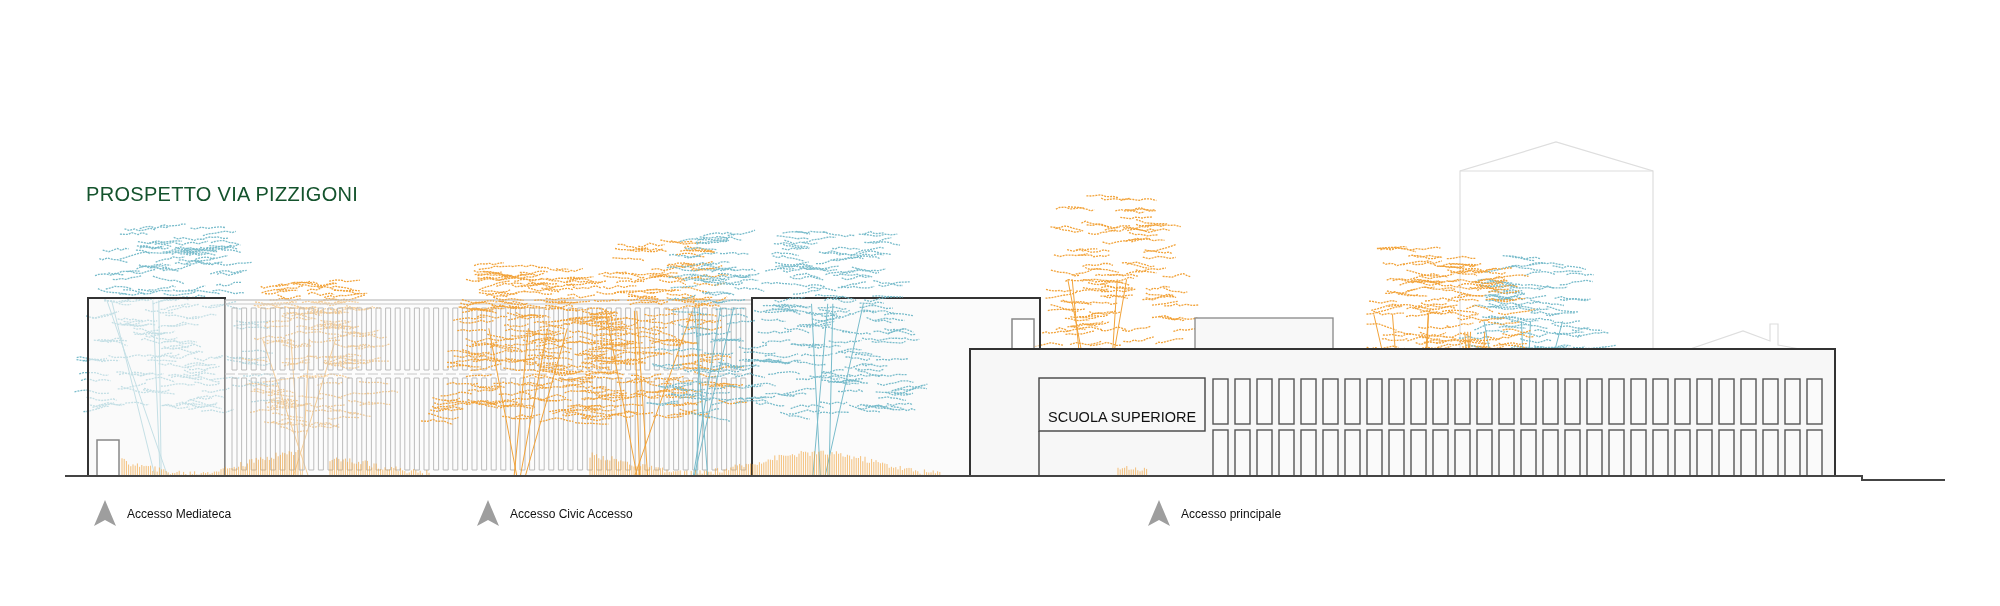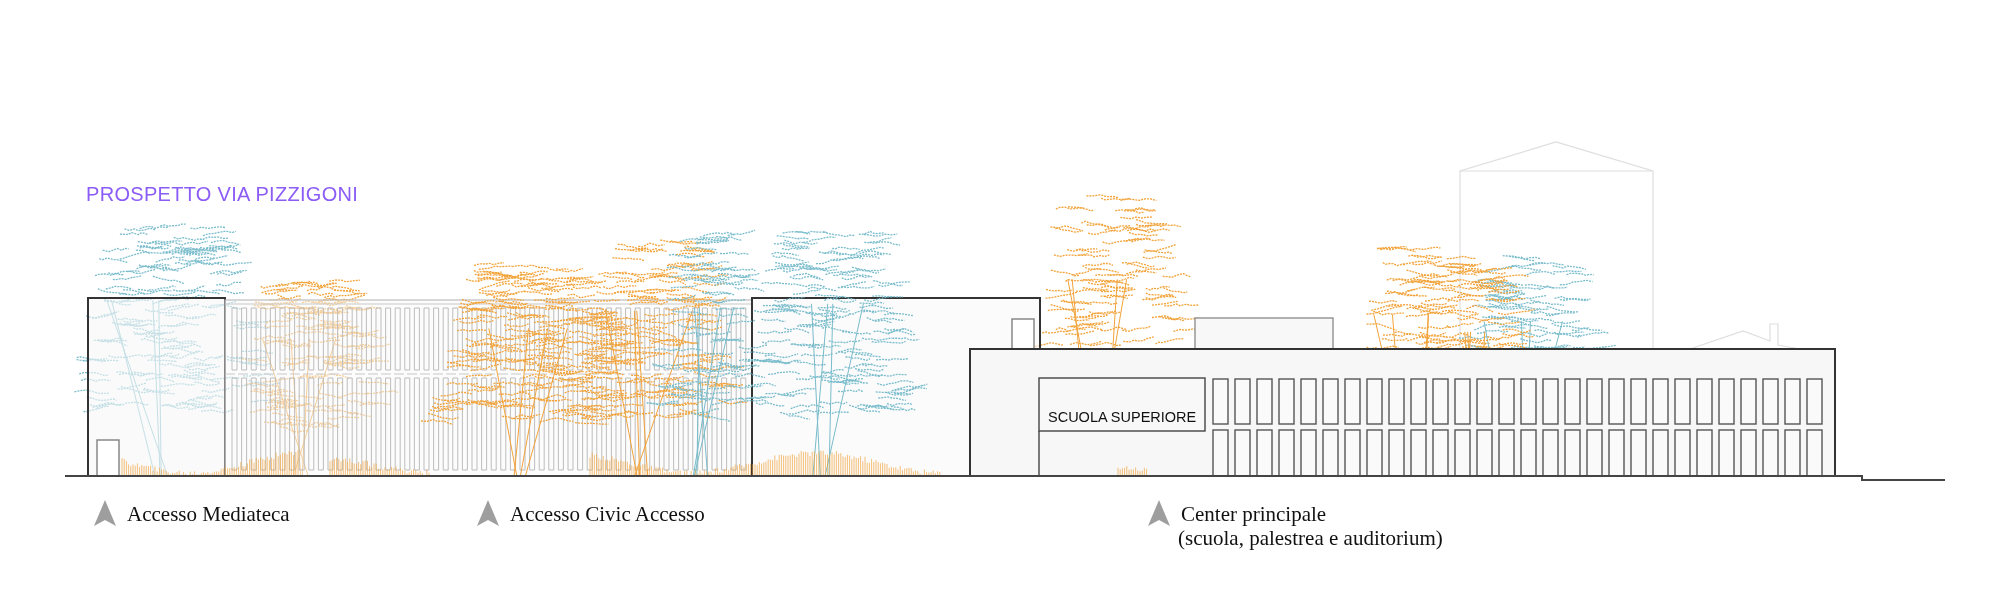"PROSPETTO VIA PIZZIGONI" .title { color: #8b5cf6 -> #14532d }
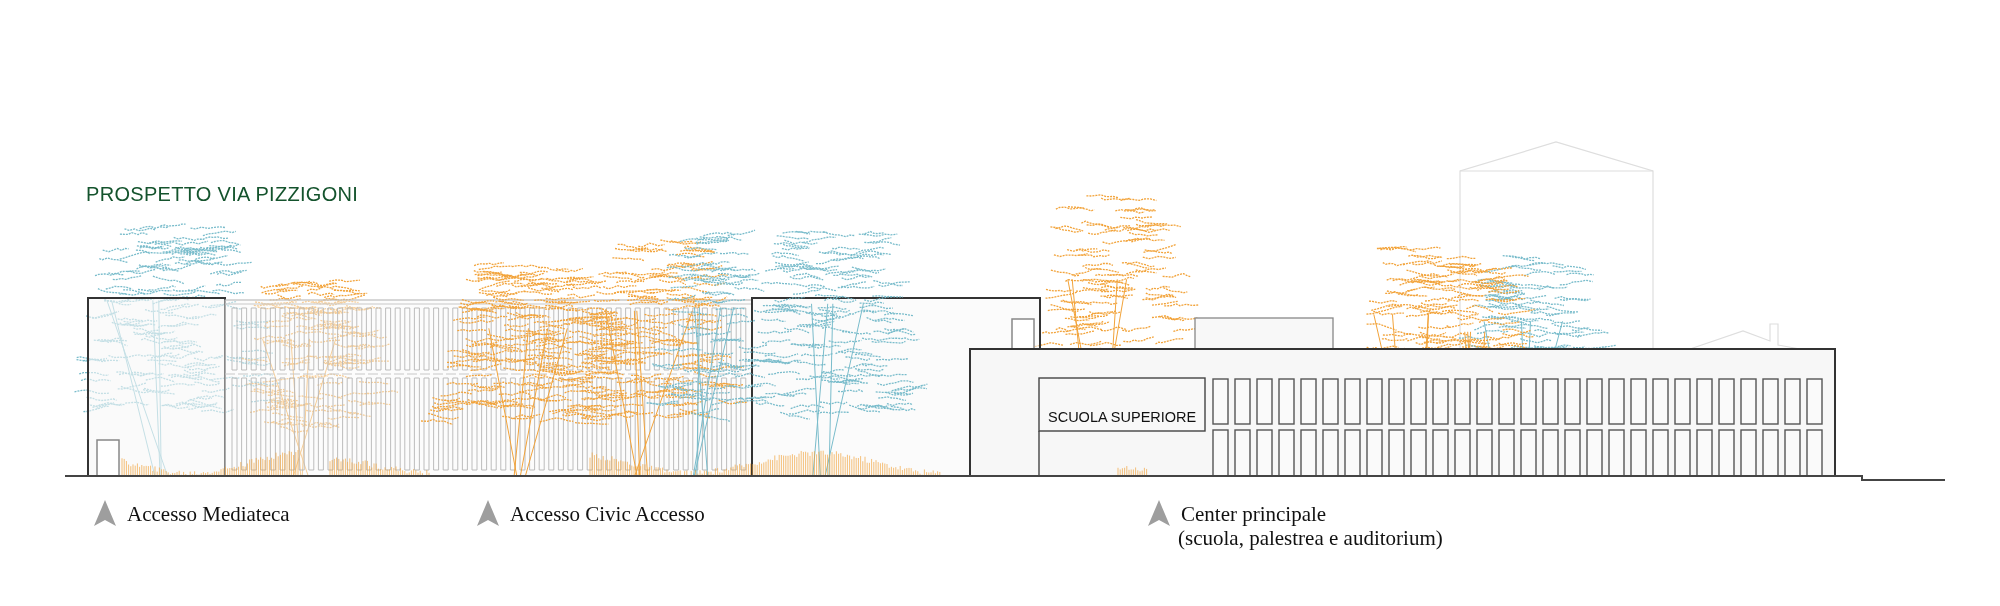"Accesso Mediateca" .access { font-family: Liberation Serif, serif -> none; font-size: 21px -> 12px }
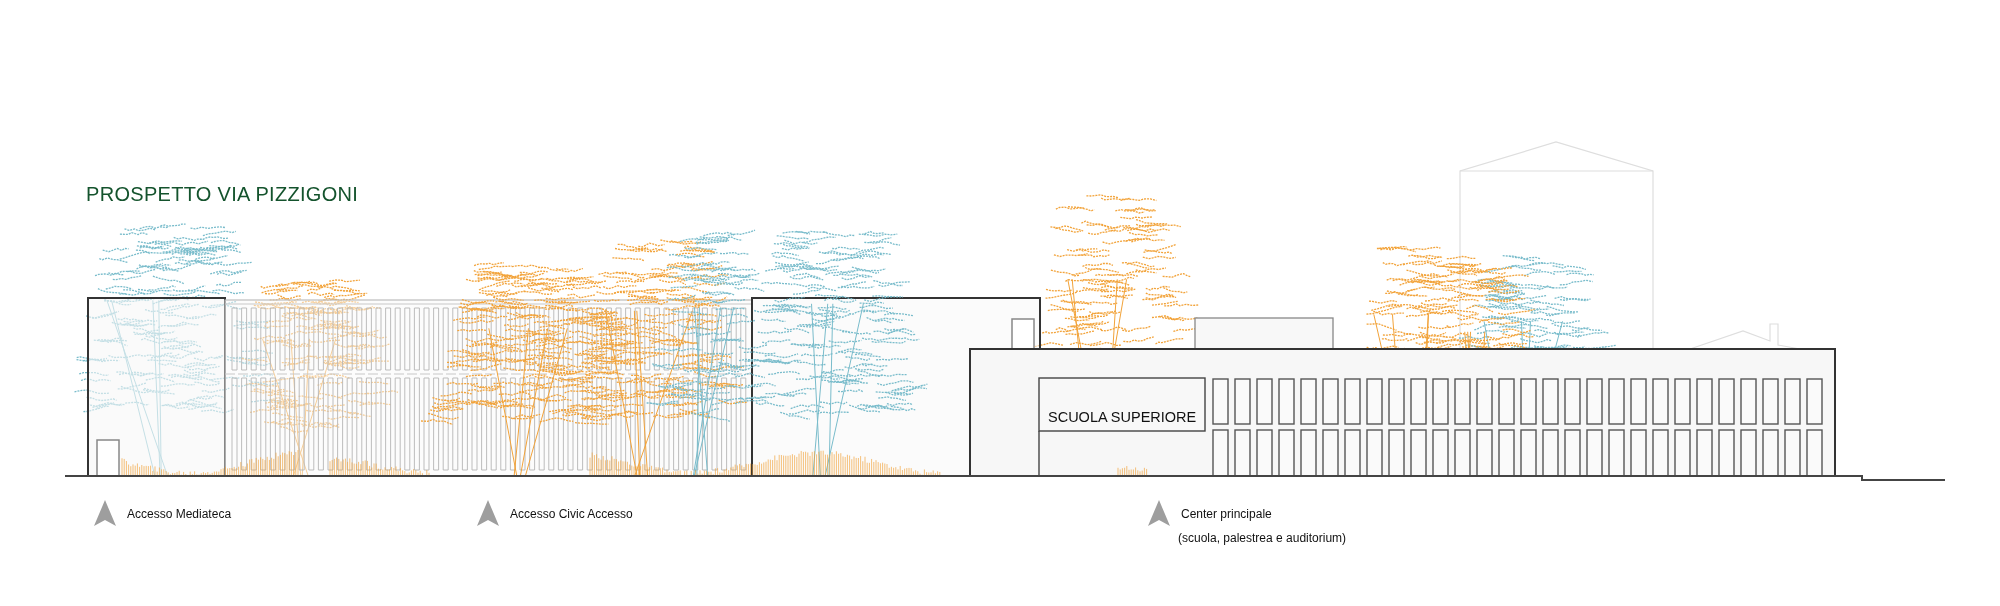"Center principale" div { text: Center -> Accesso }
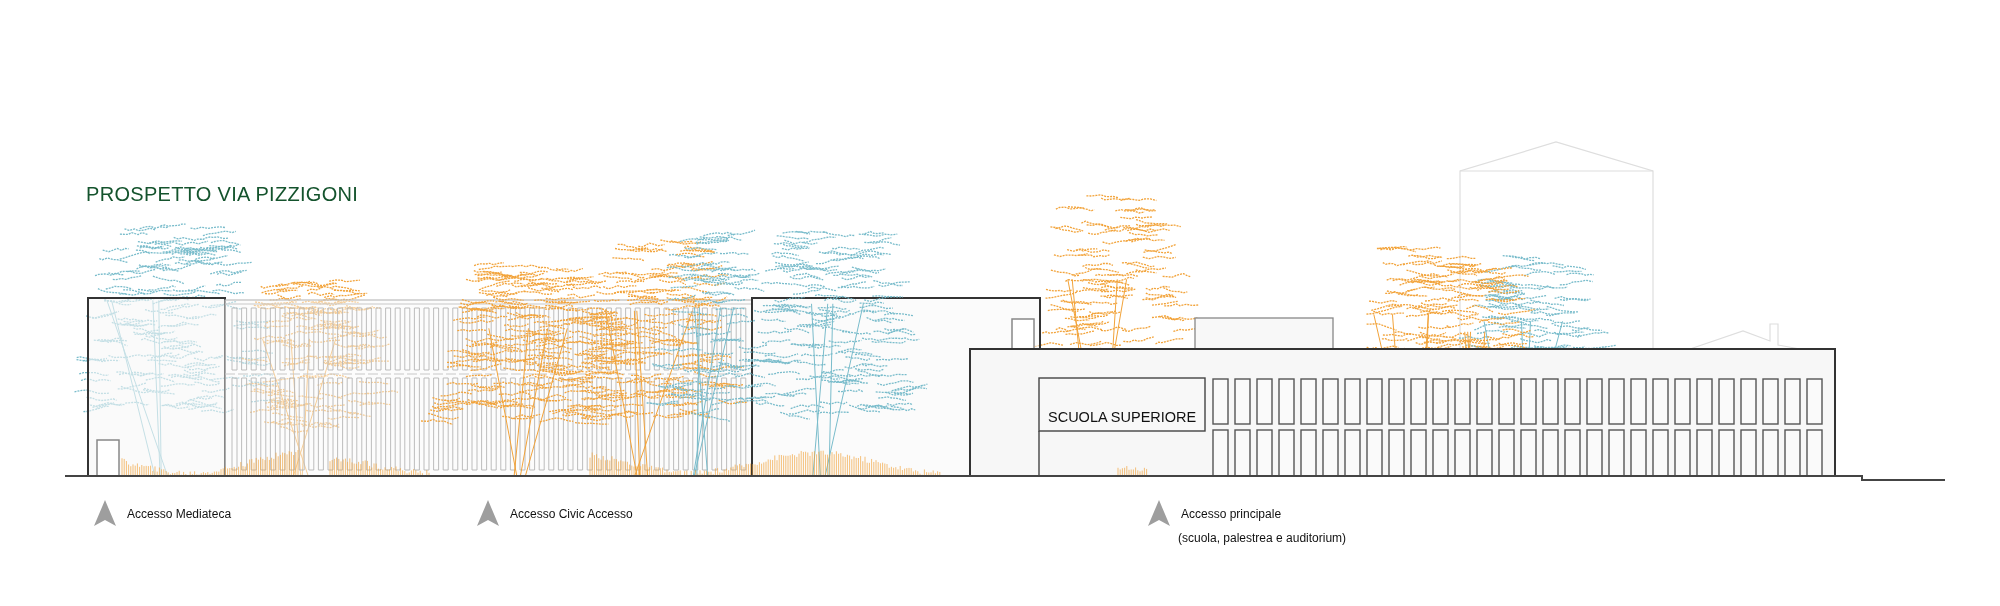"(scuola, palestrea e auditorium)" div { html: <div>(scuola, palestrea e auditorium)</div> -> none }
